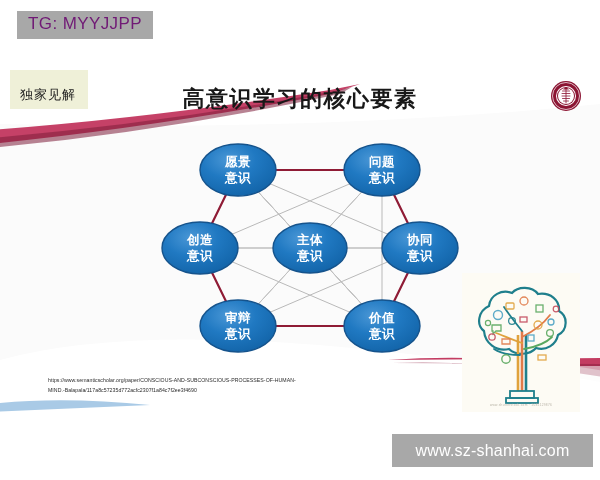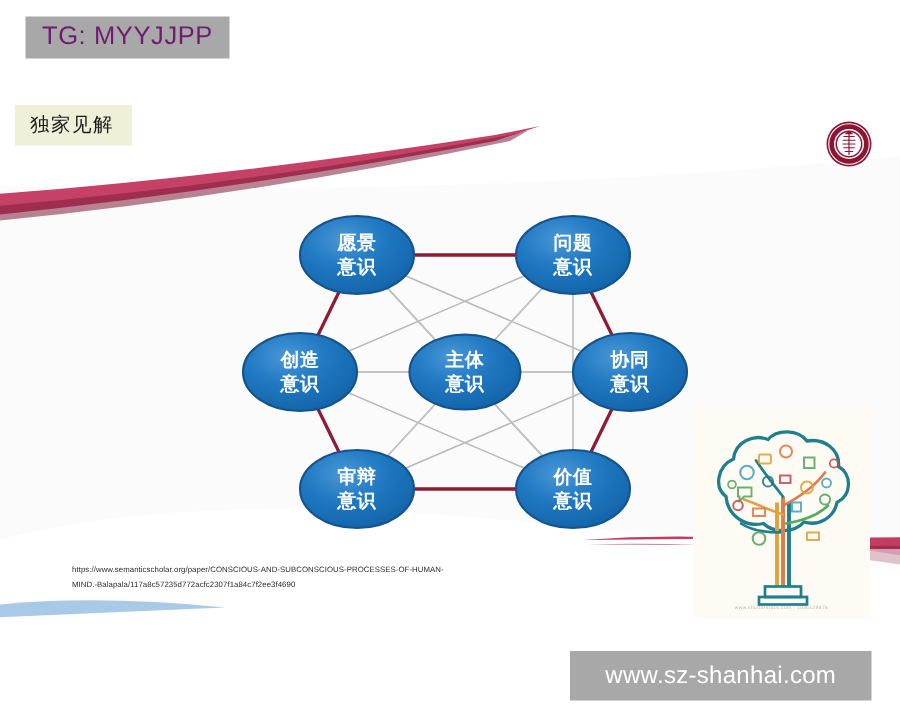"独家见解" #badge { padding: 4px 12px 5px 10px -> 16px 12px 5px 10px }
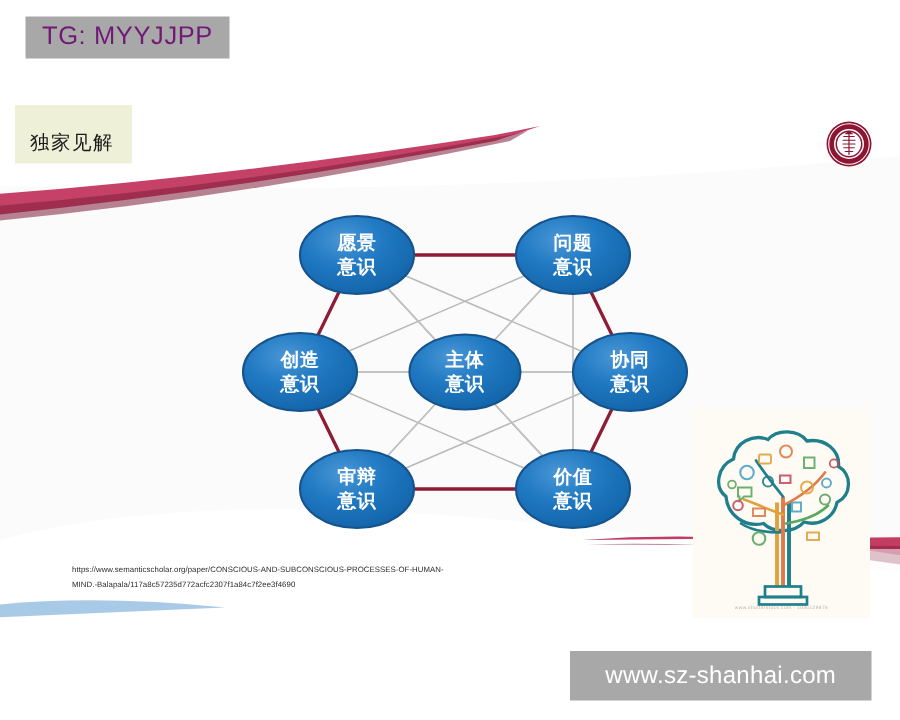"高意识学习的核心要素" div { html: none -> <div>高意识学习的核心要素</div> }
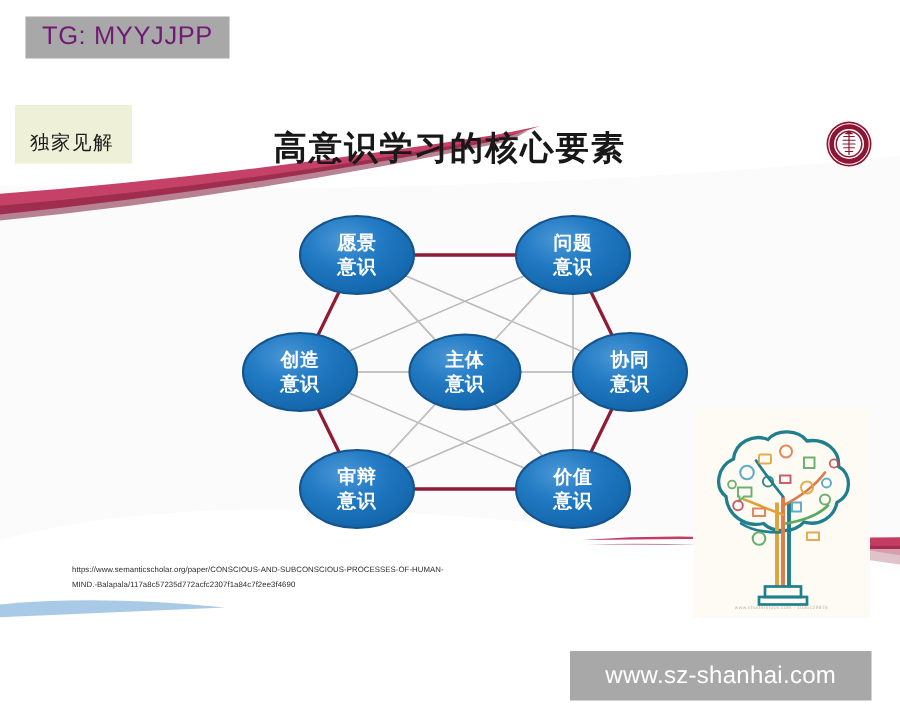"www.sz-shanhai.com" #site-watermark { left: 380px -> 392px }
